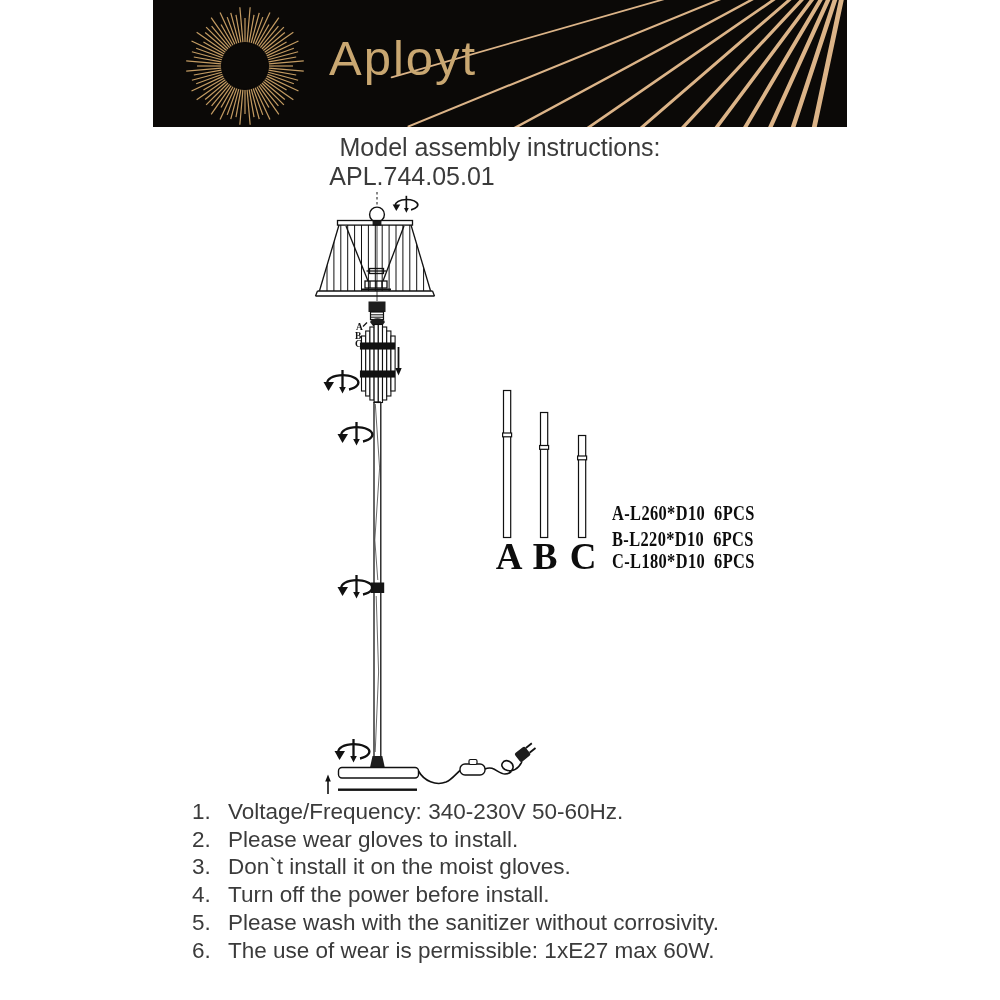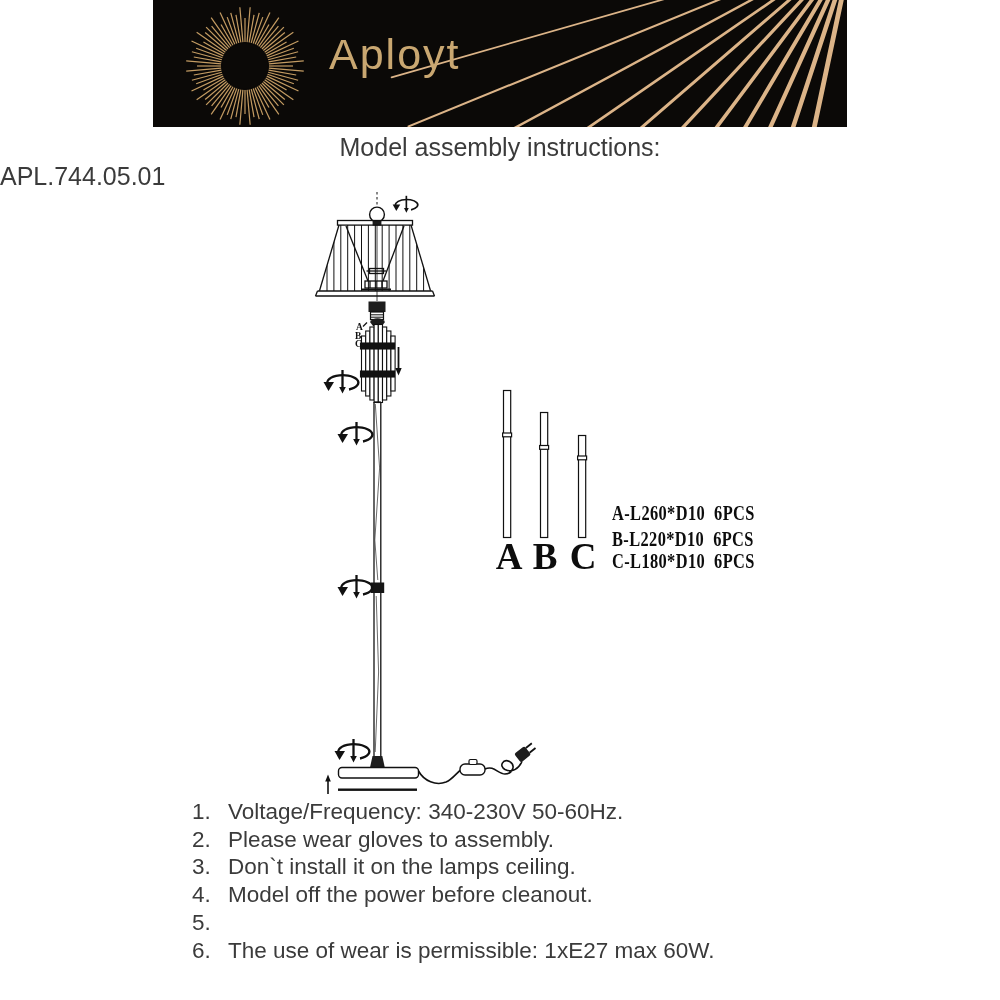"Aployt" .brand { font-size: 43px -> 49px }
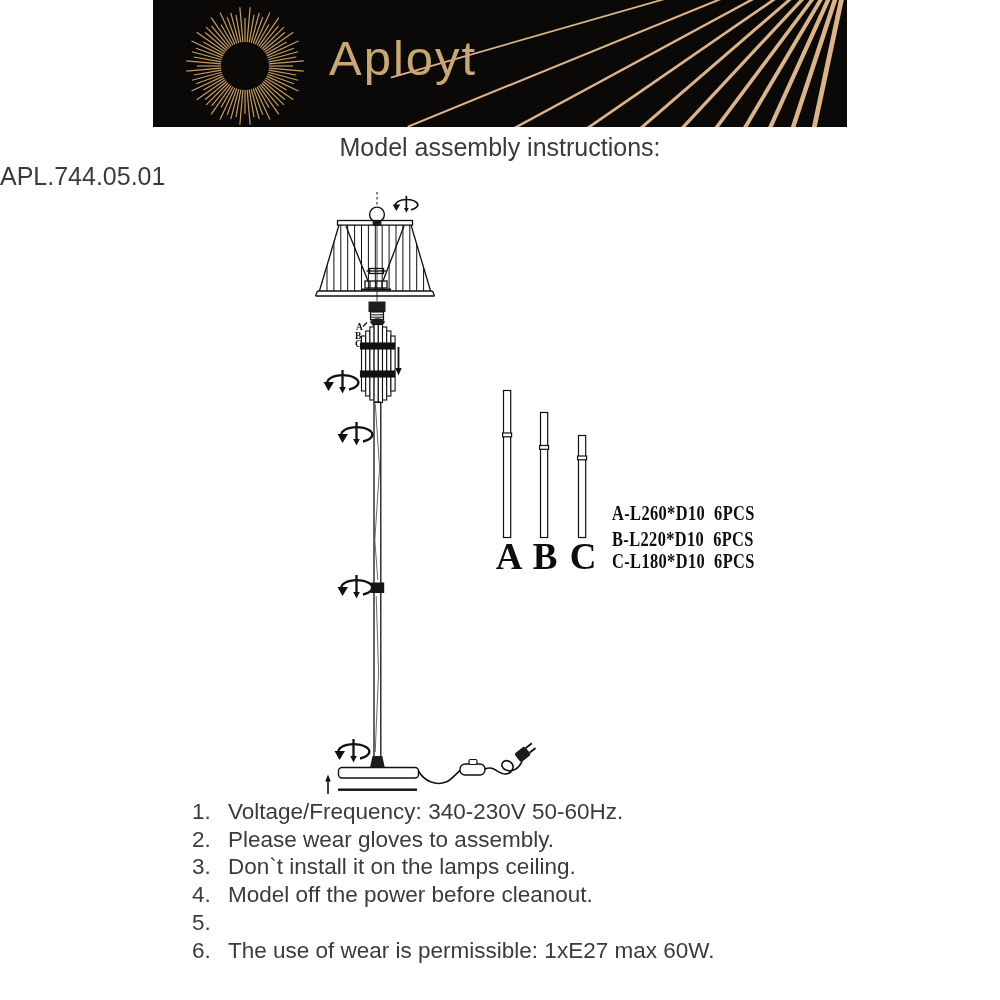"APL.744.05.01" .title-line2 { text-align: none -> center }
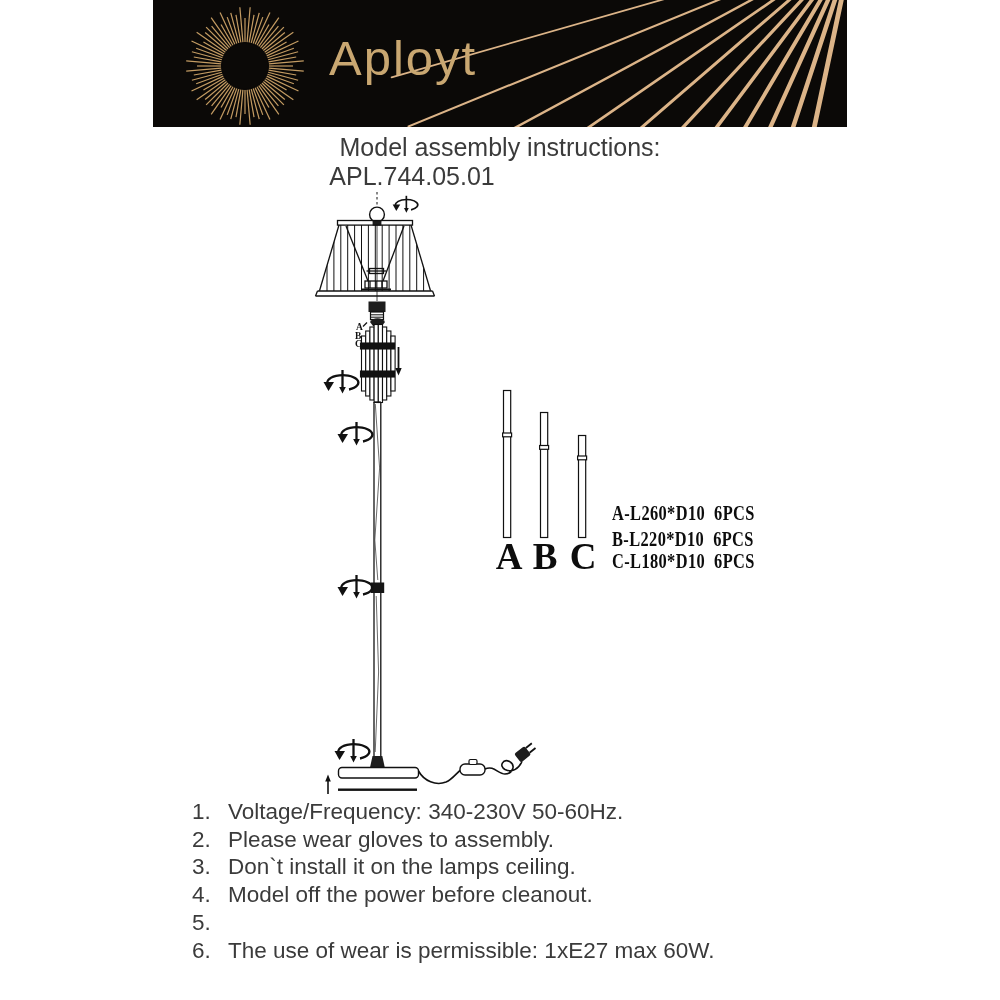"Please wear gloves to assembly." span.inst-text { text: assembly -> install }
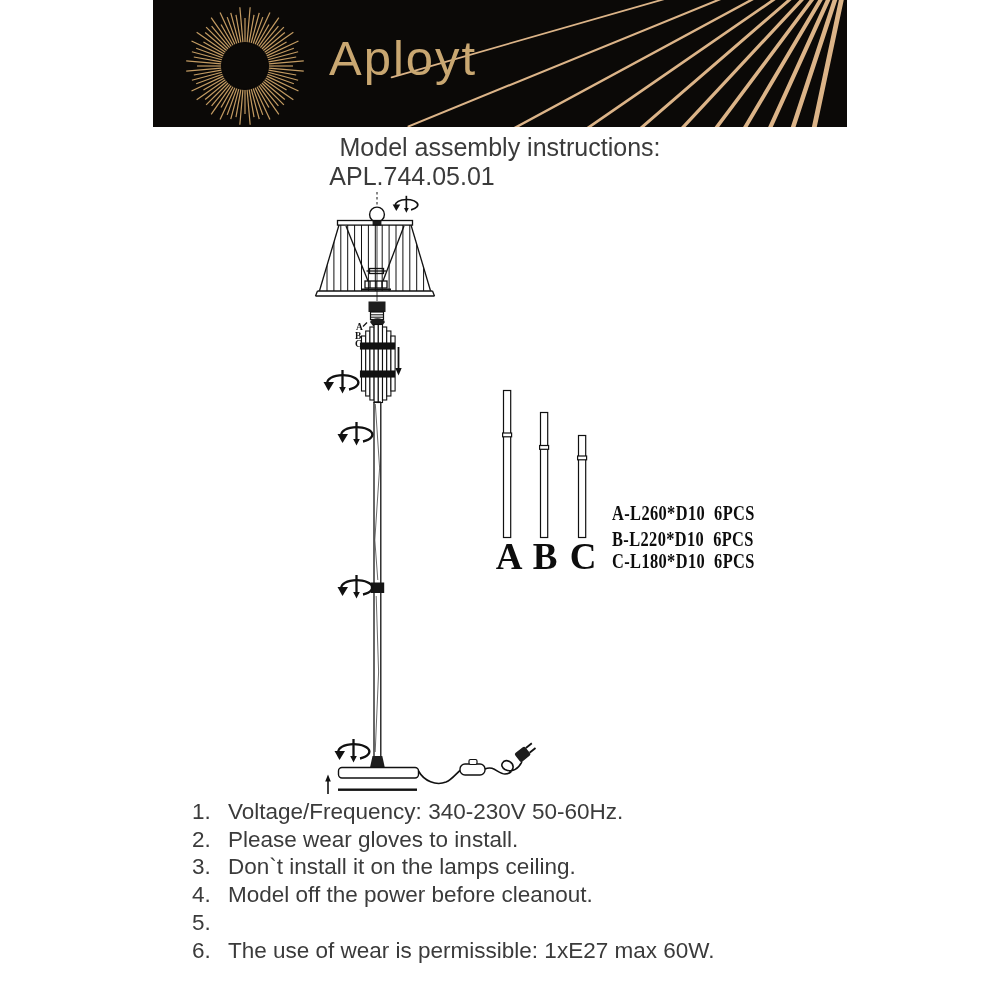"Don`t install it on the" span.inst-text { text: lamps ceiling -> moist gloves }
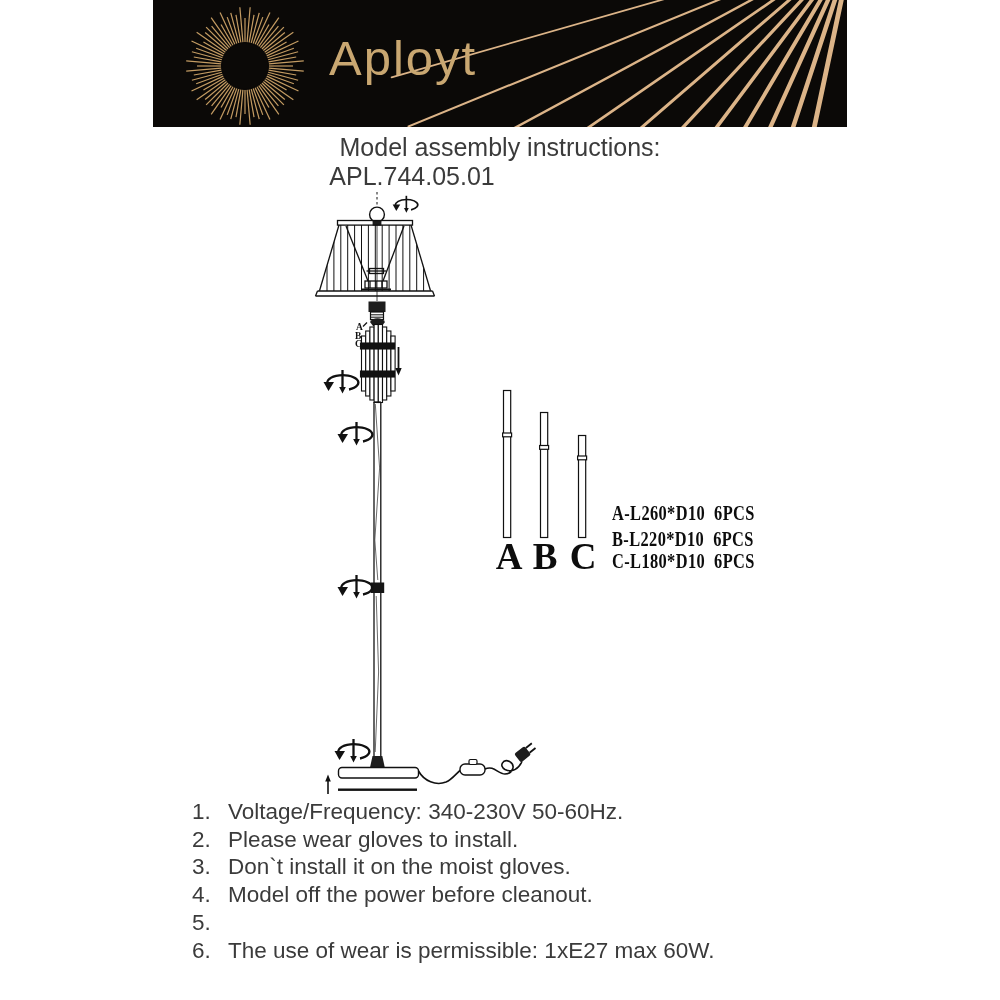"Model off the power before" span.inst-text { text: Model off the power before cleanout -> Turn off the power before install }
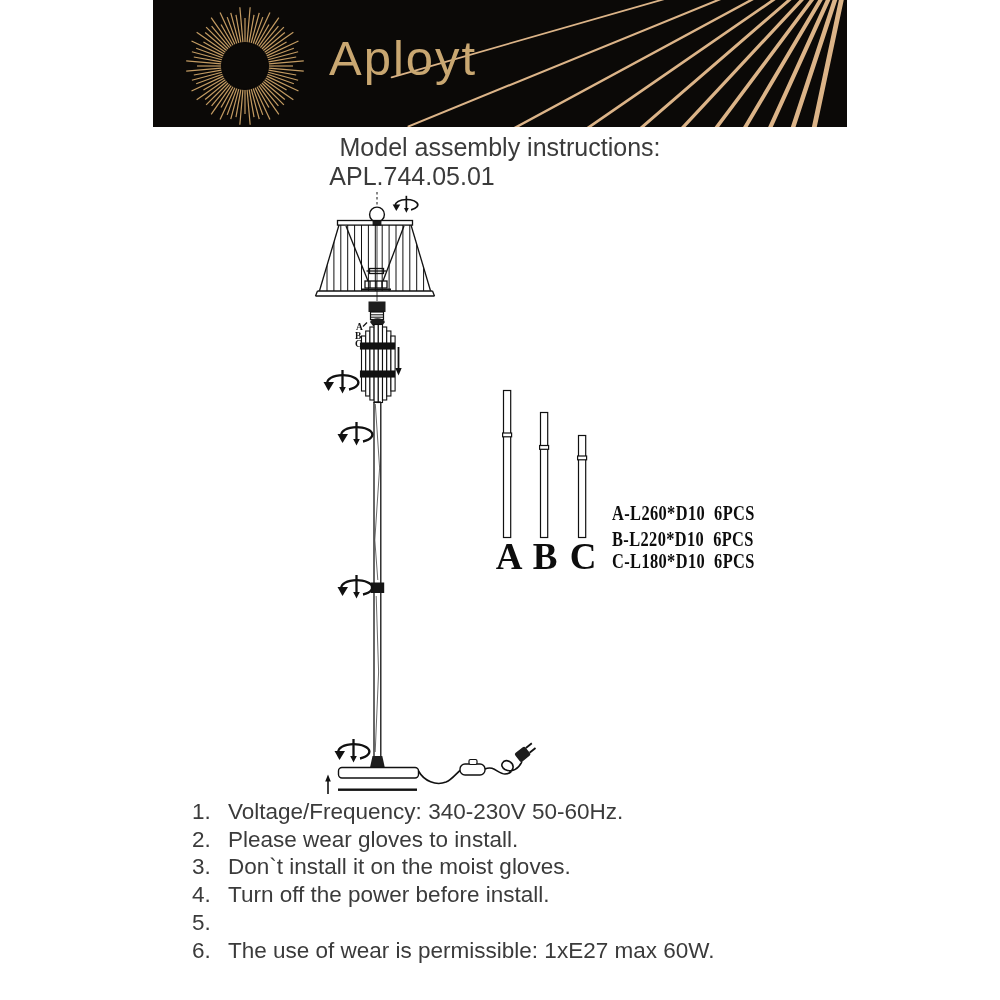"Please wash with the sanitizer" span.inst-text { html: none -> <span>Please wash with the sanitizer without corrosivity.</span> }
